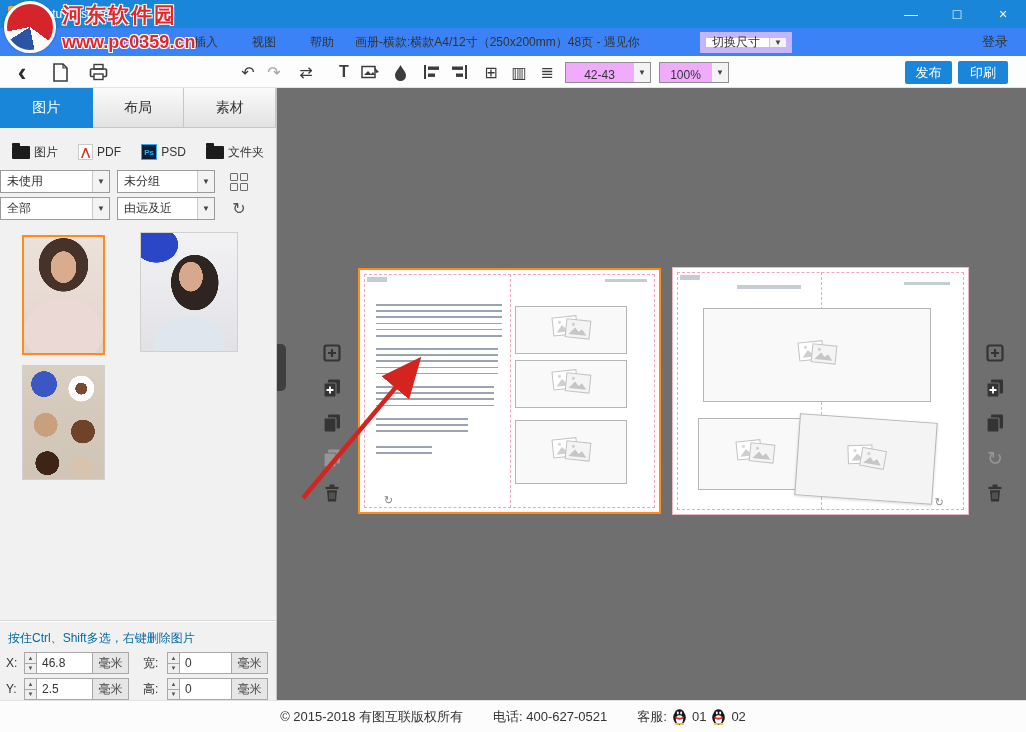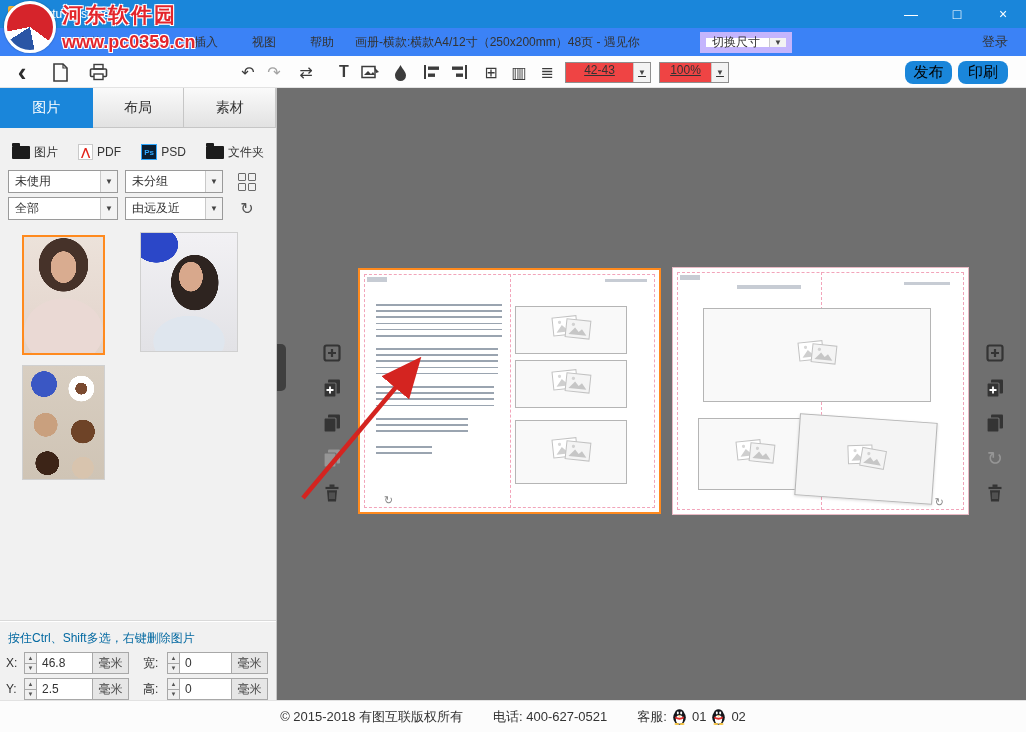"42-43" .dd { align-items: flex-start -> flex-end; background: #ef4444 -> #f0abfc; text-decoration: underline -> none }
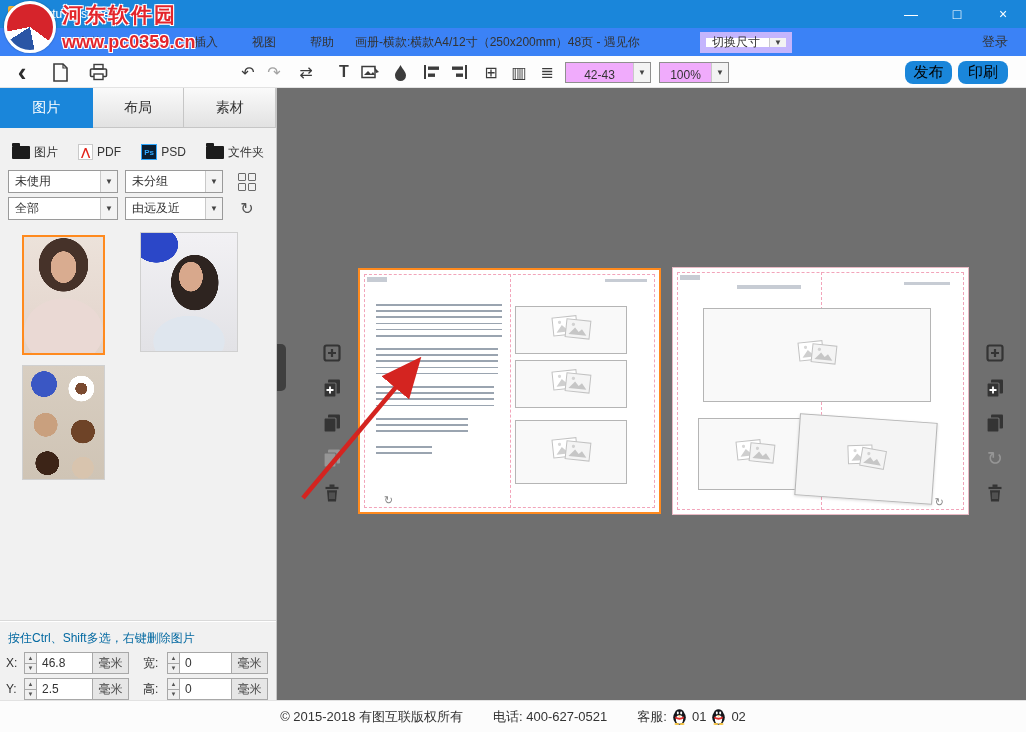"发布" .btn-blue { border-radius: 8px -> 2px; color: #000000 -> #ffffff; font-size: 15px -> 13px }
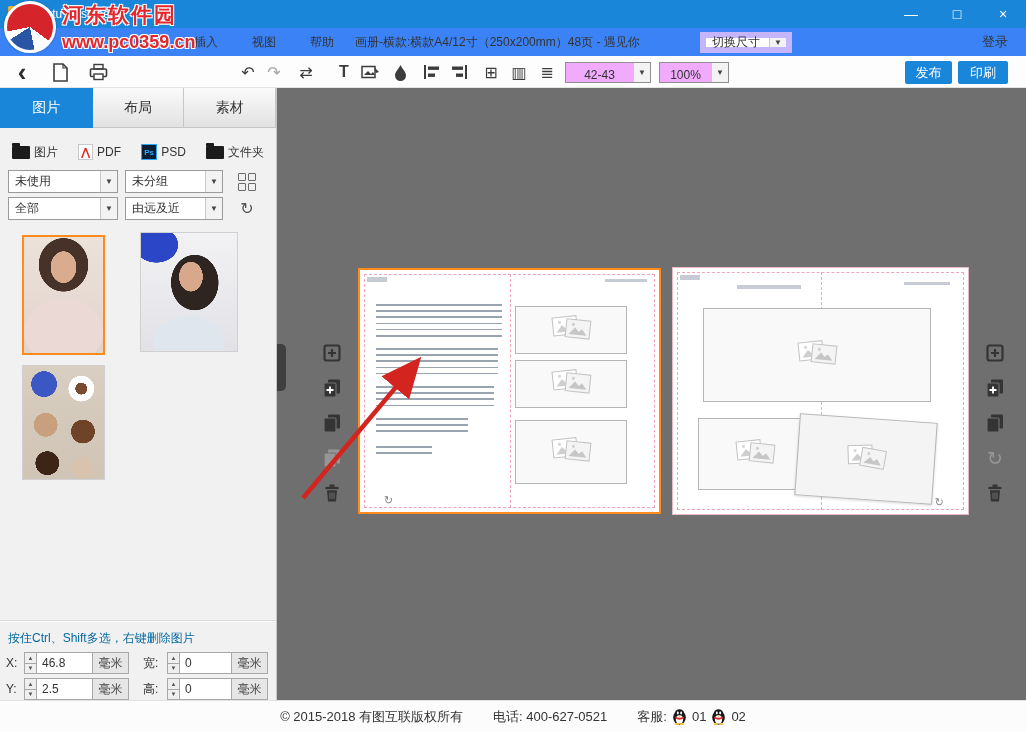"未使用" .filter-row { left: 8px -> 0 }
